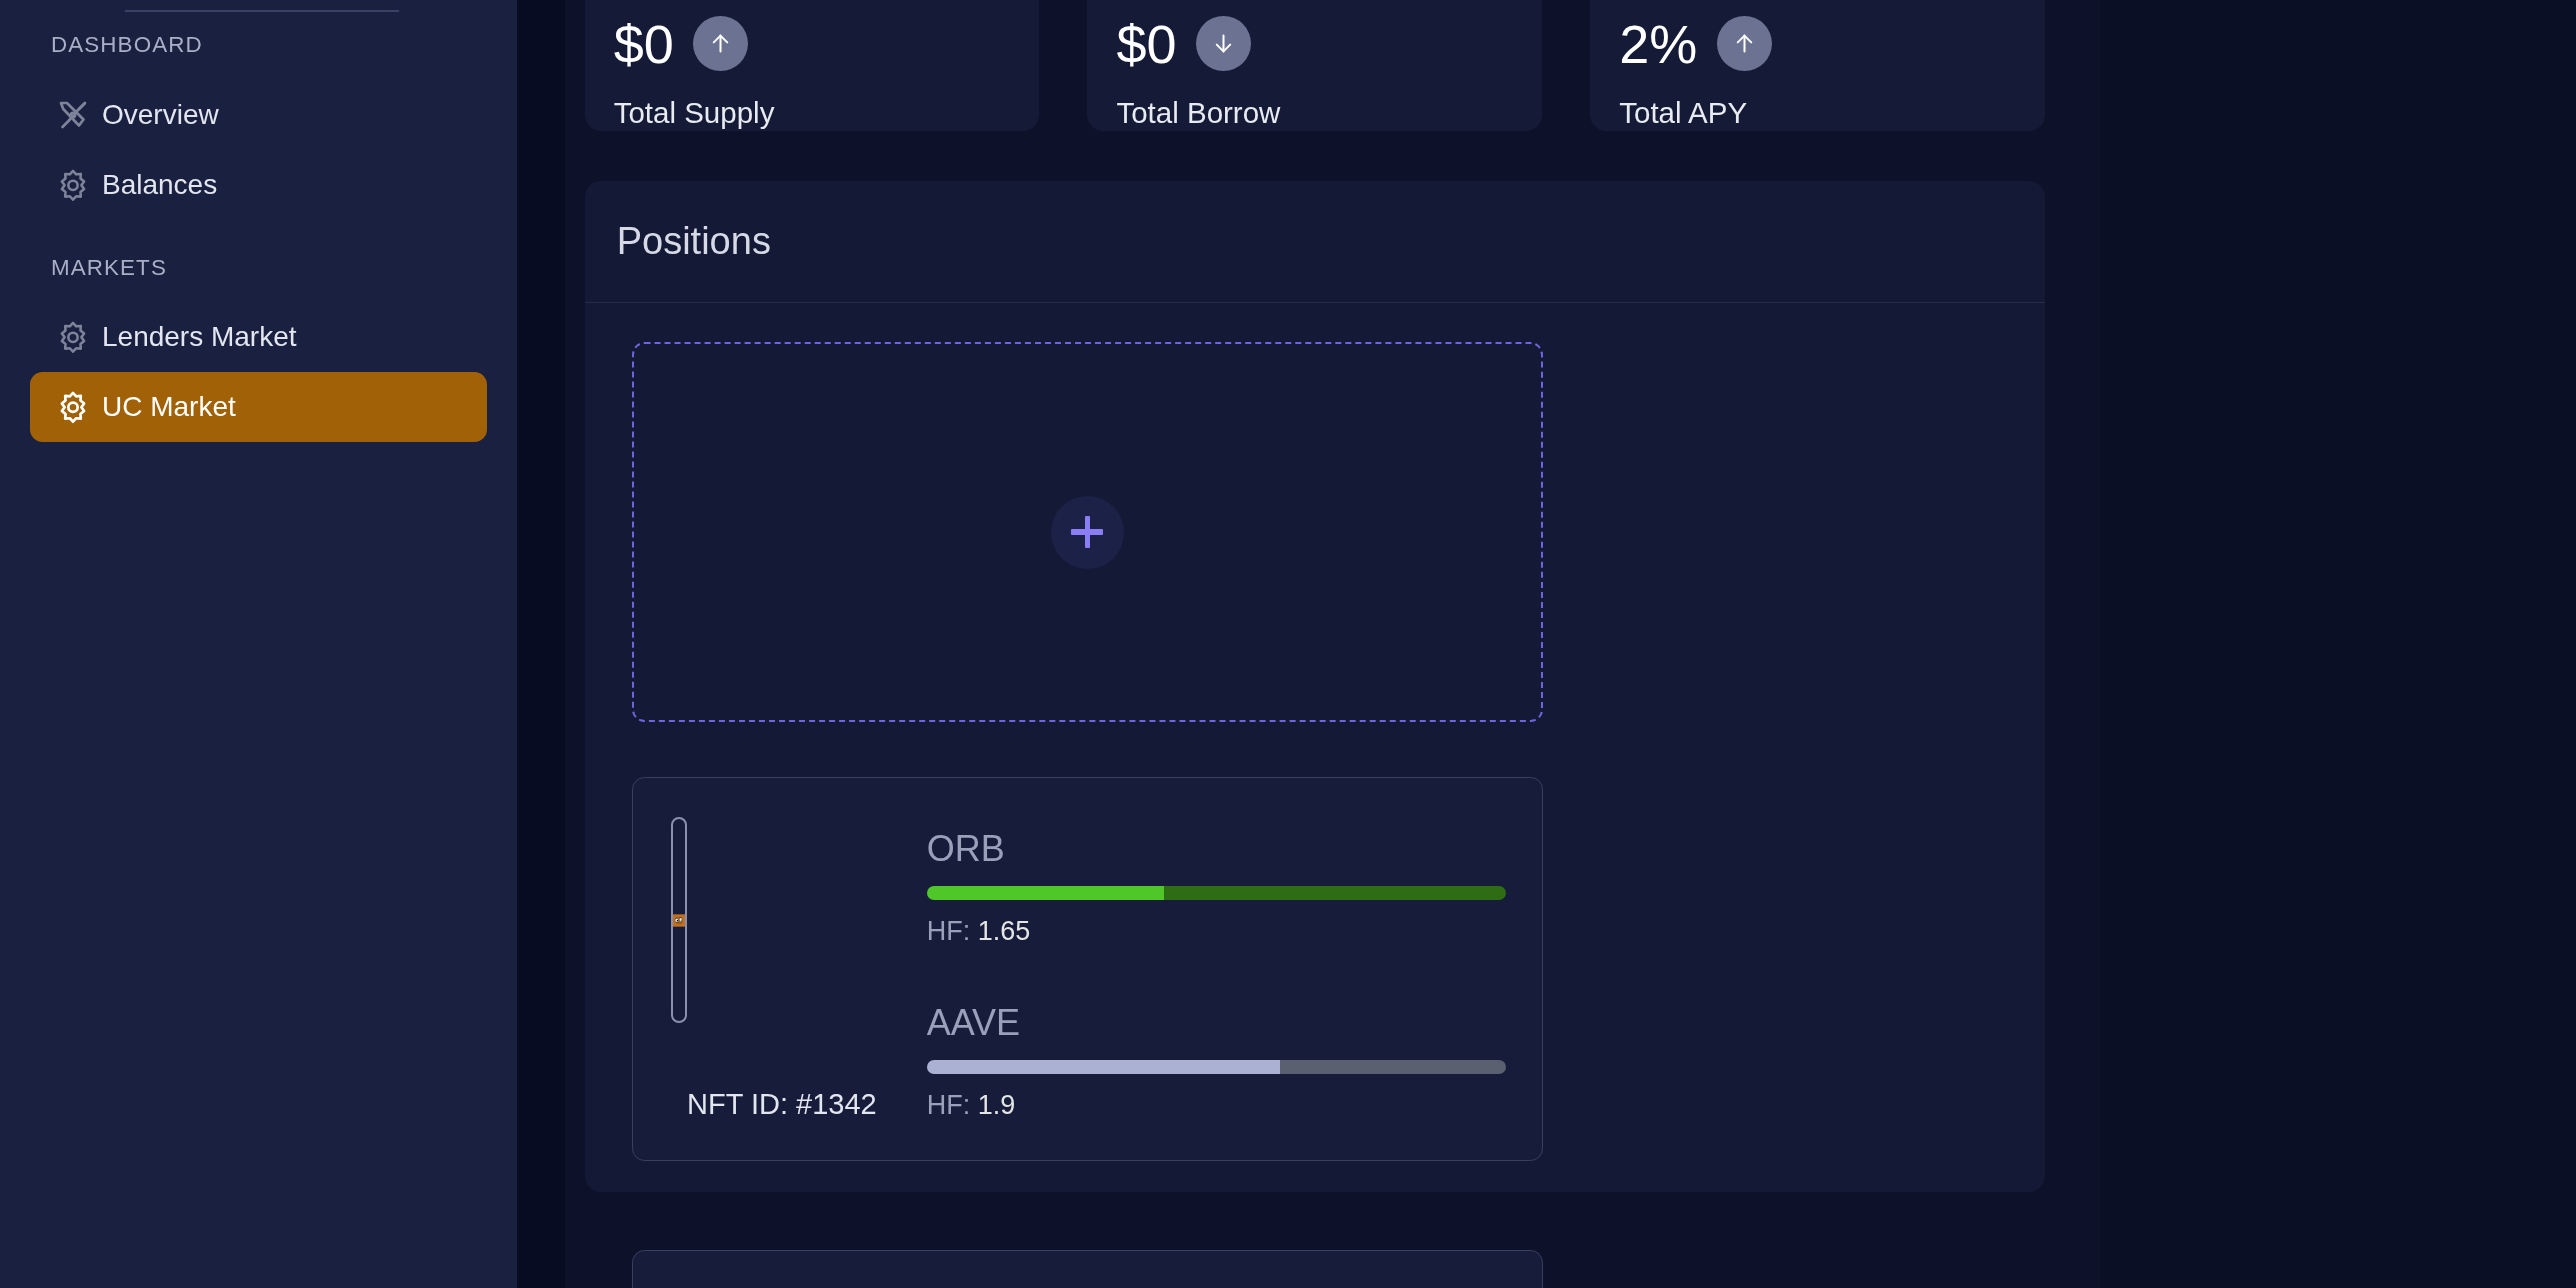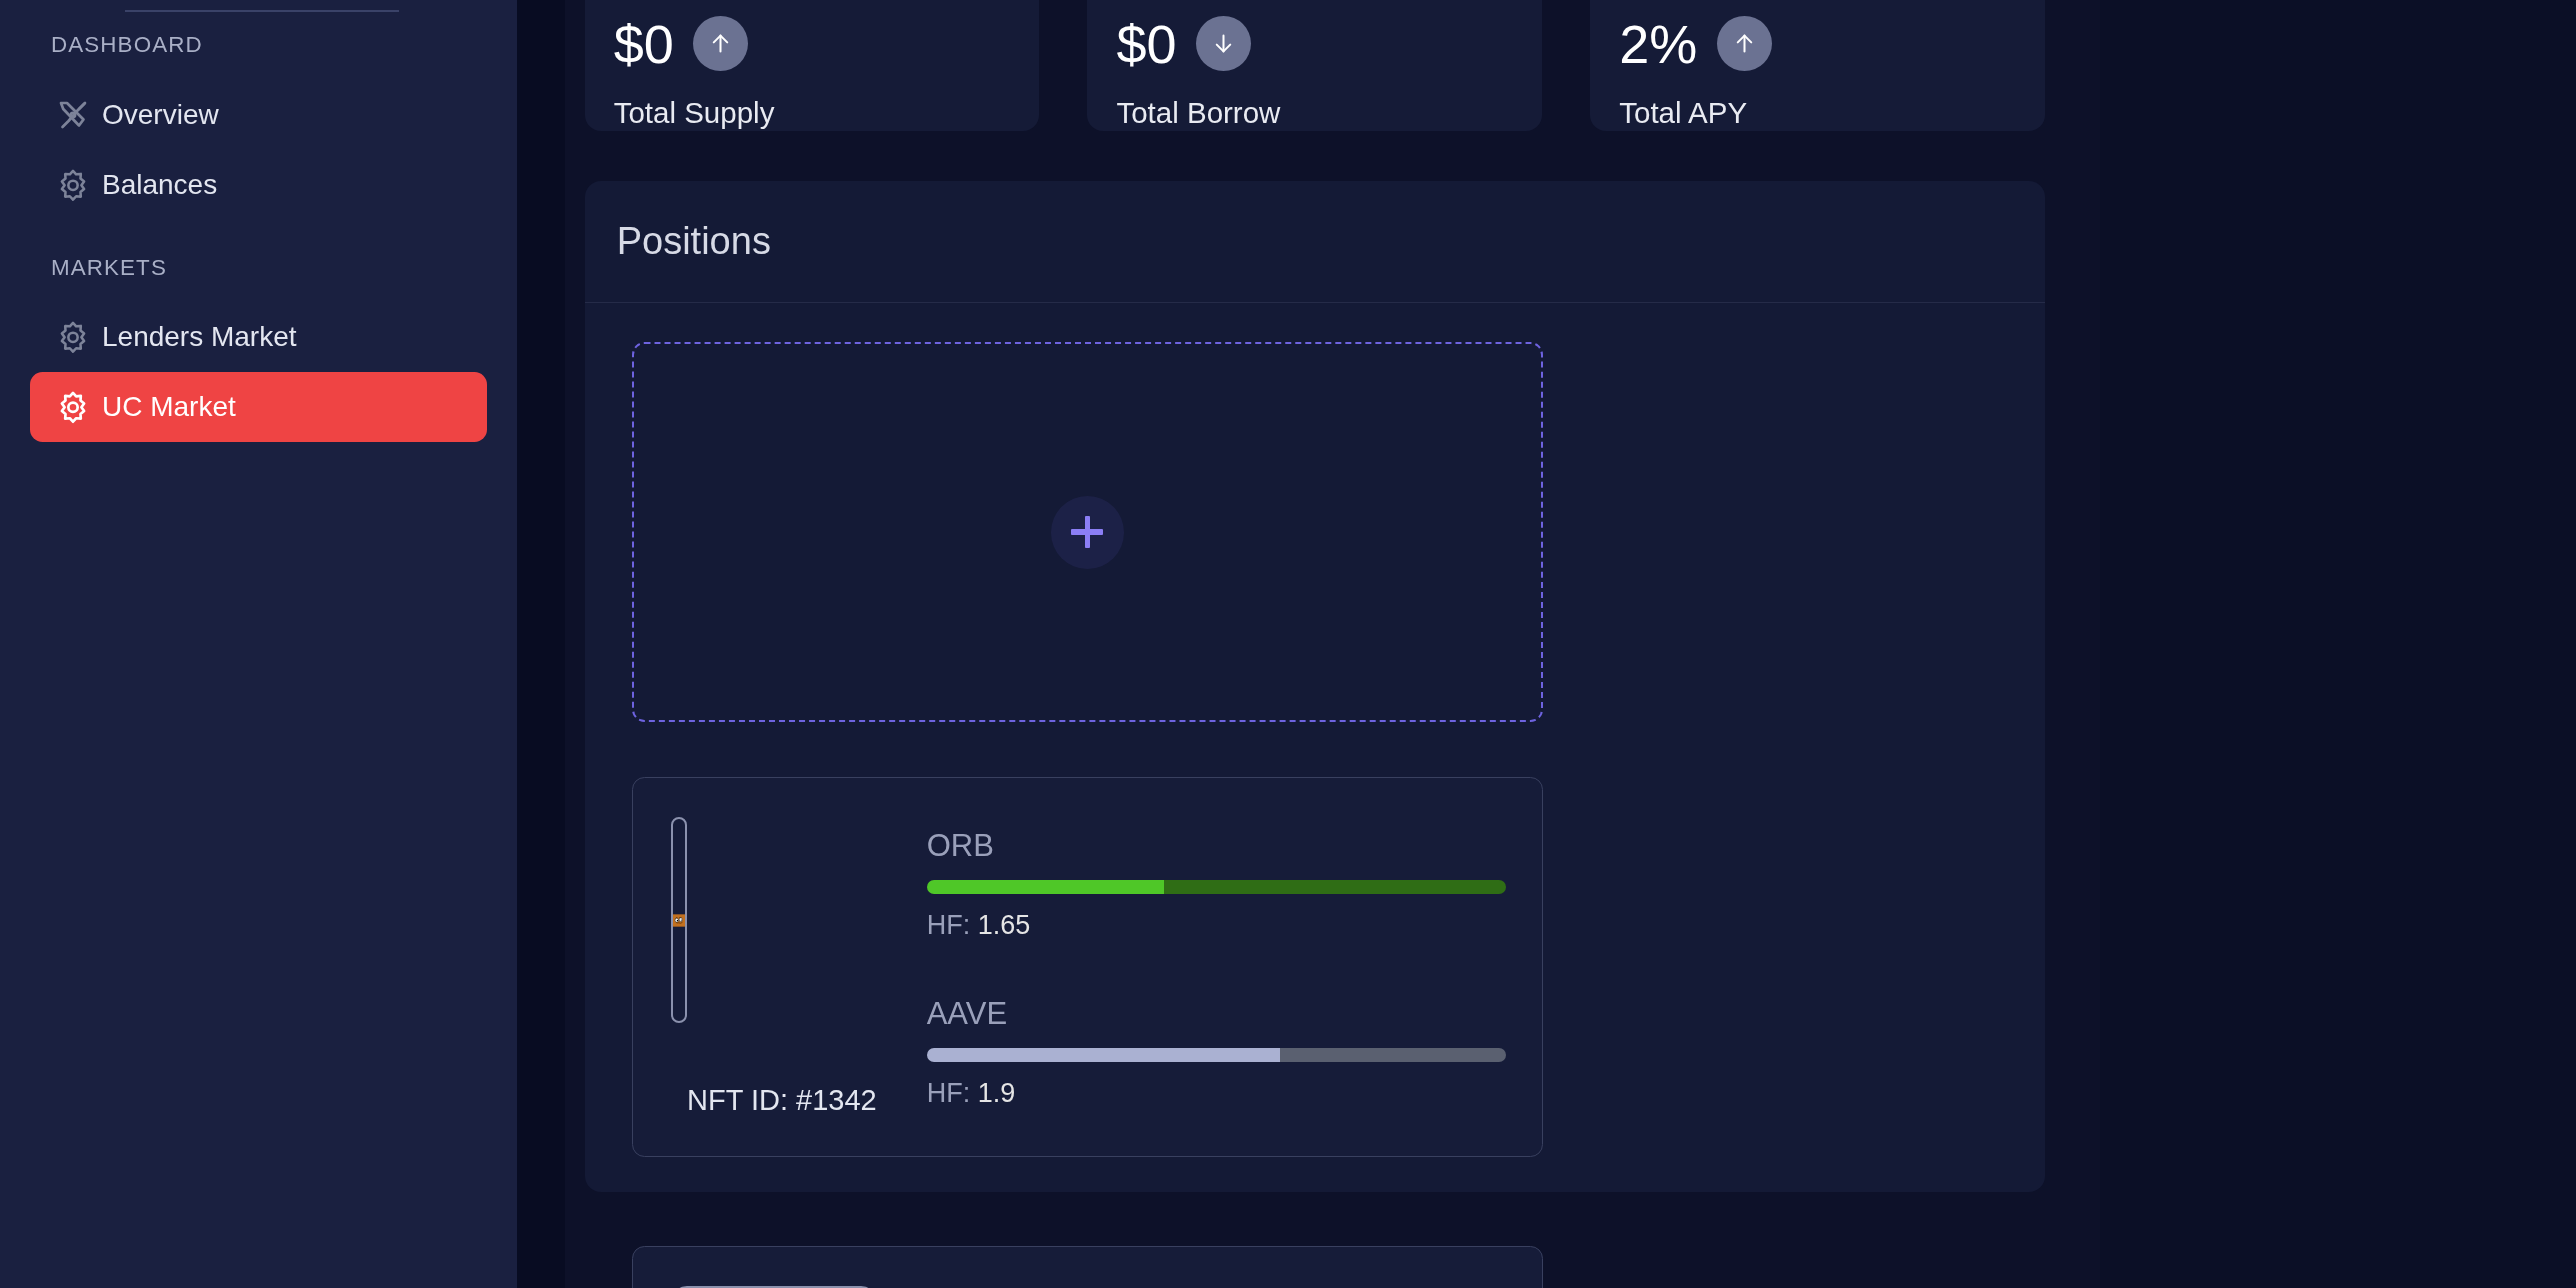"UC Market" .nav-item.active { background: #ef4444 -> #a16207 }
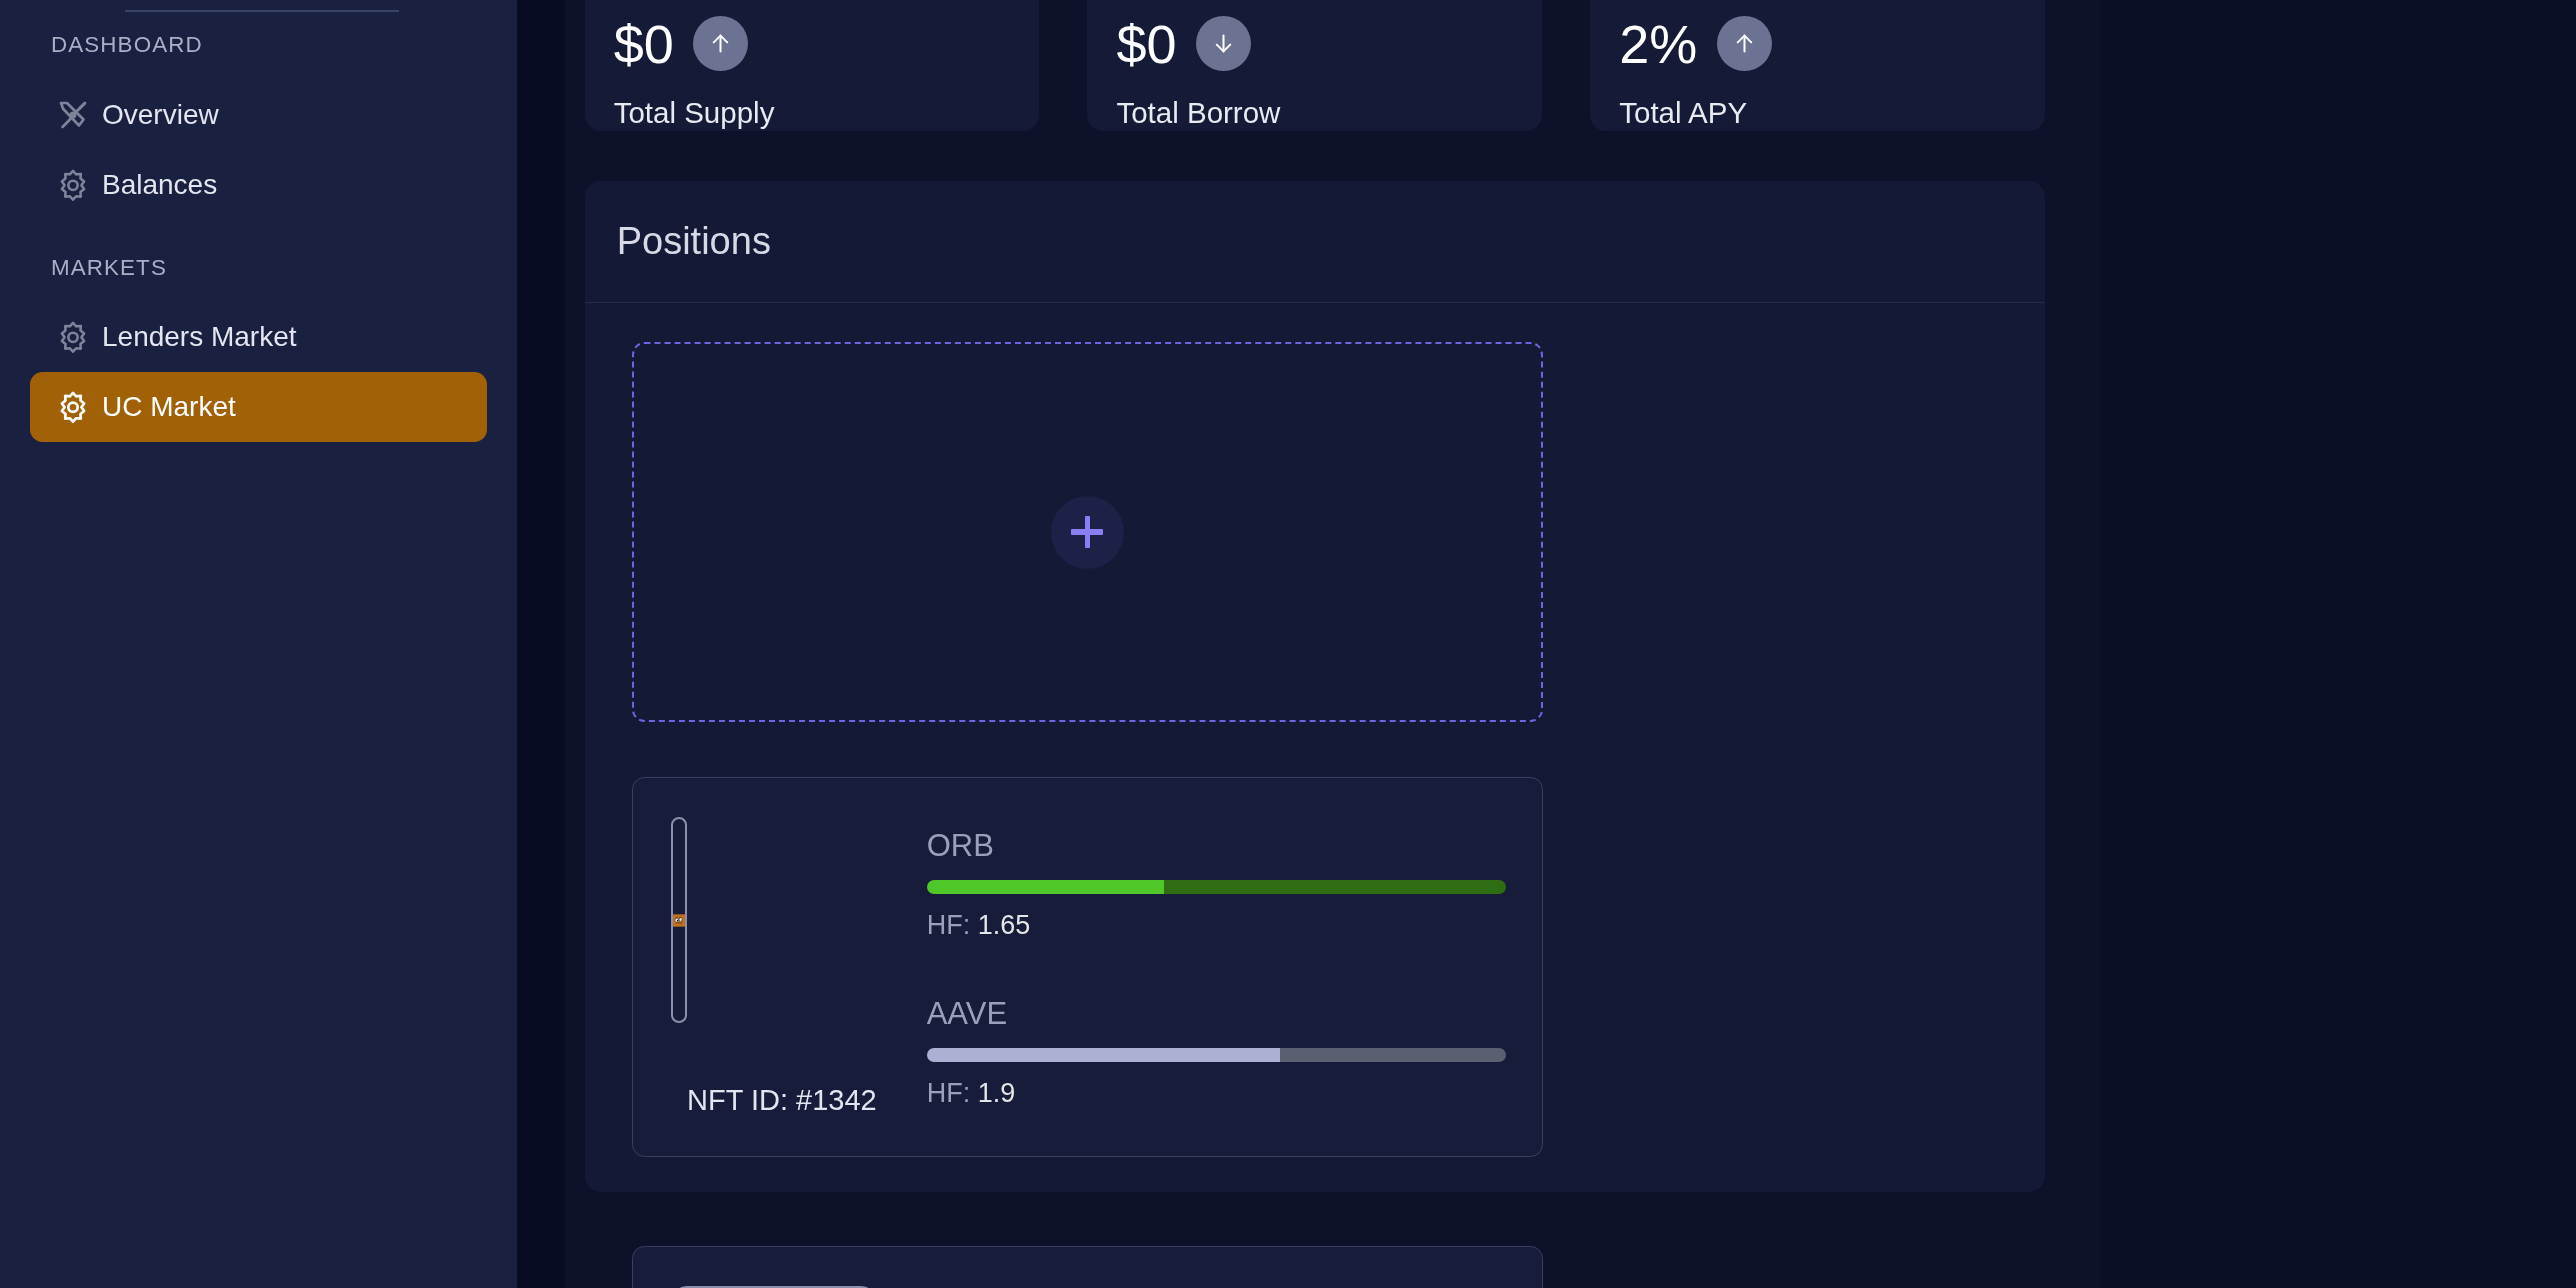"ORB" .asset-name { font-size: 31px -> 36px }
